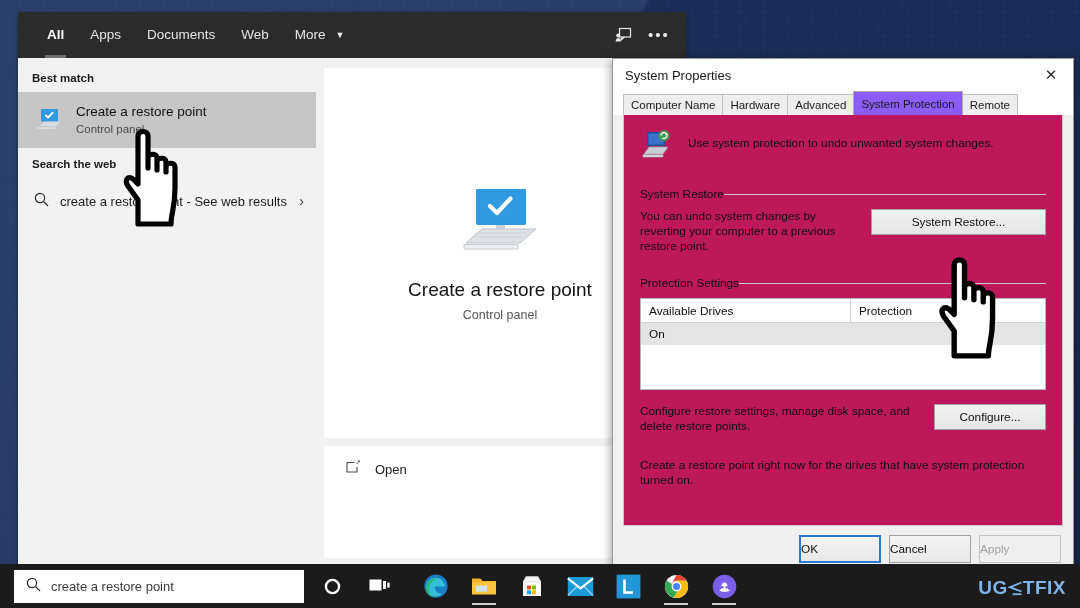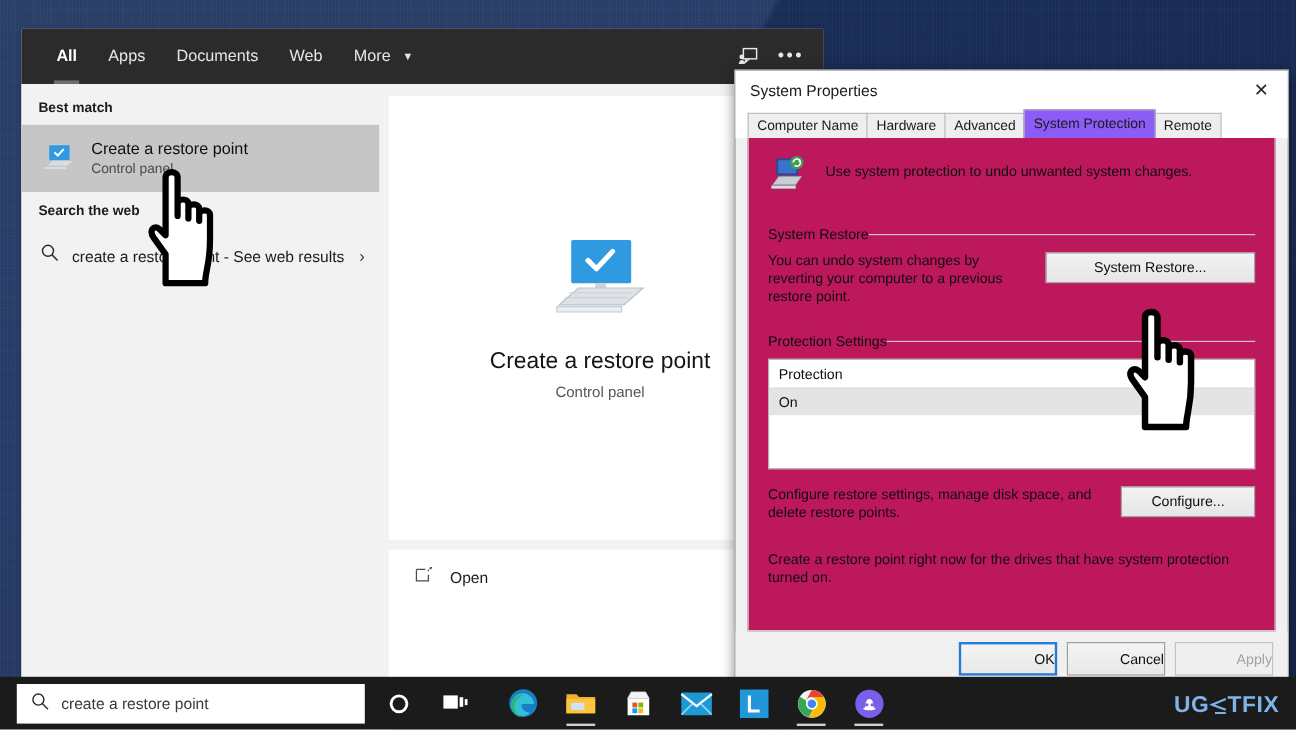"All" #search-flyout { top: 24px -> 12px }
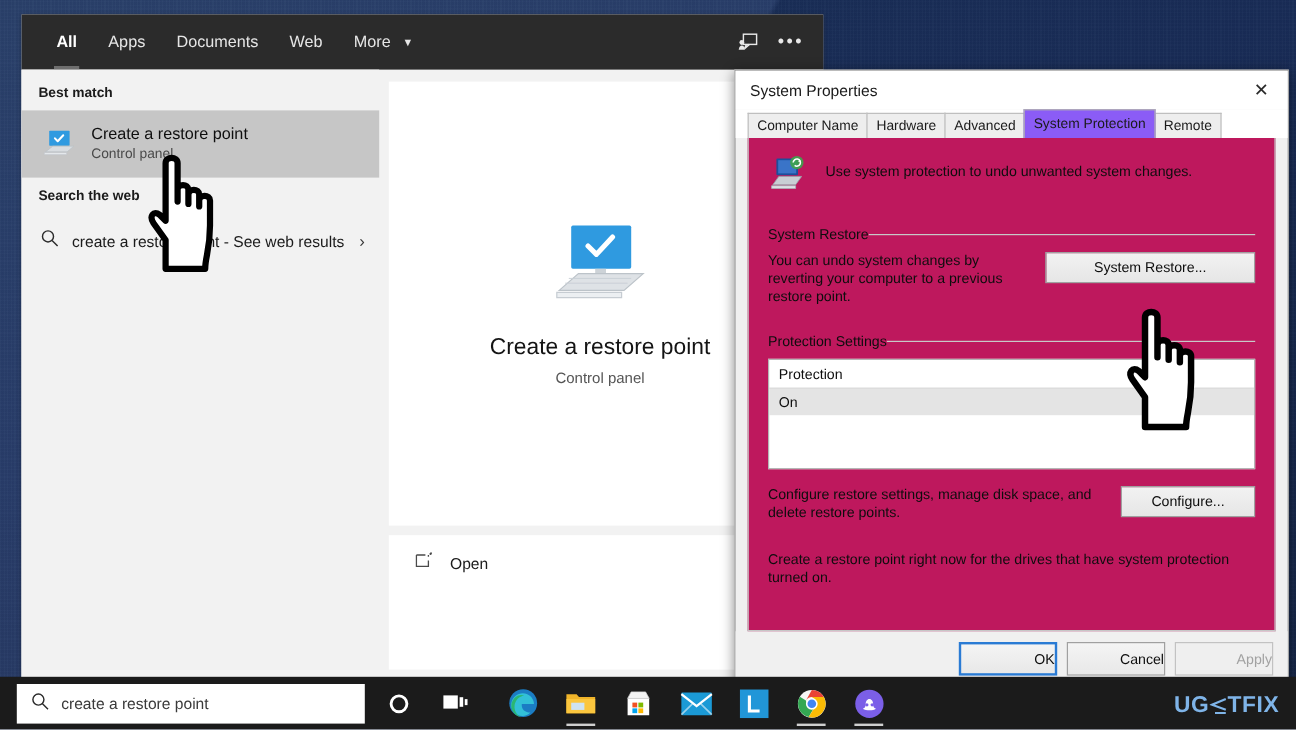"Available Drives" div.dh-cell { html: none -> <div>Available Drives</div> }
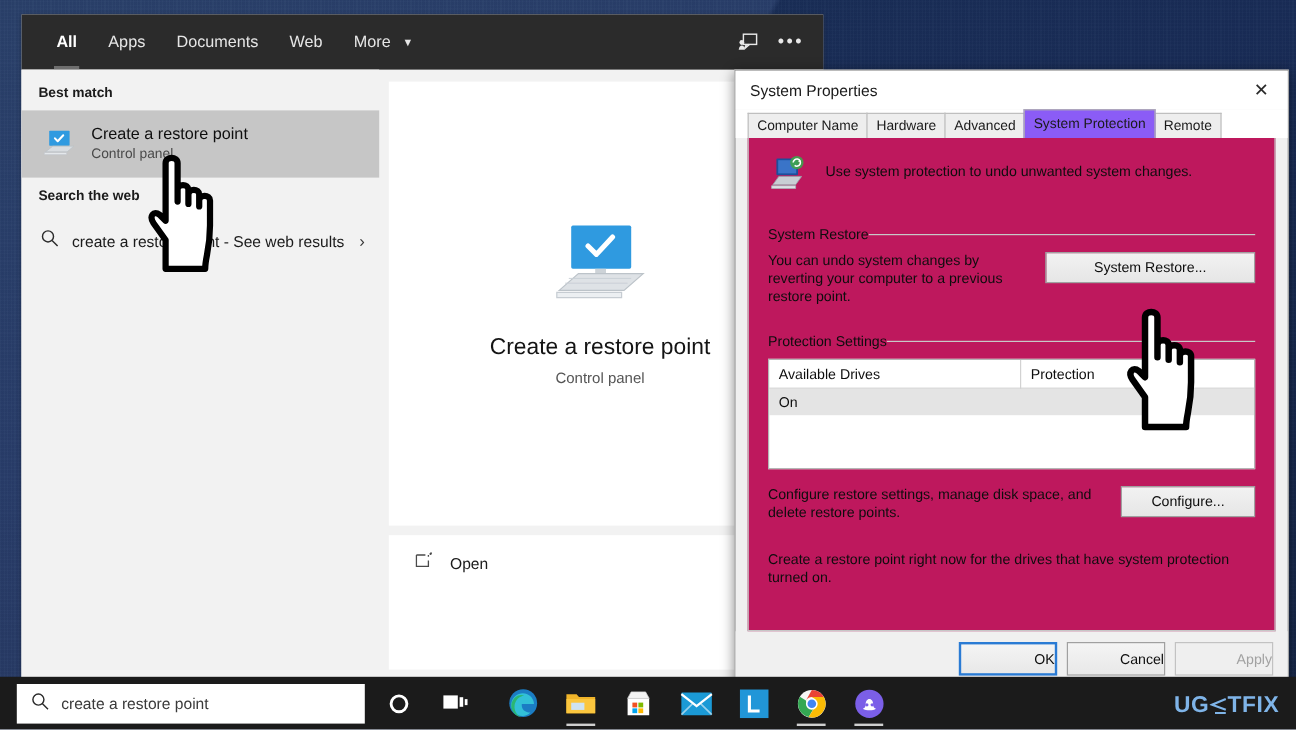"OK" .footbtn { text-align: right -> left }
